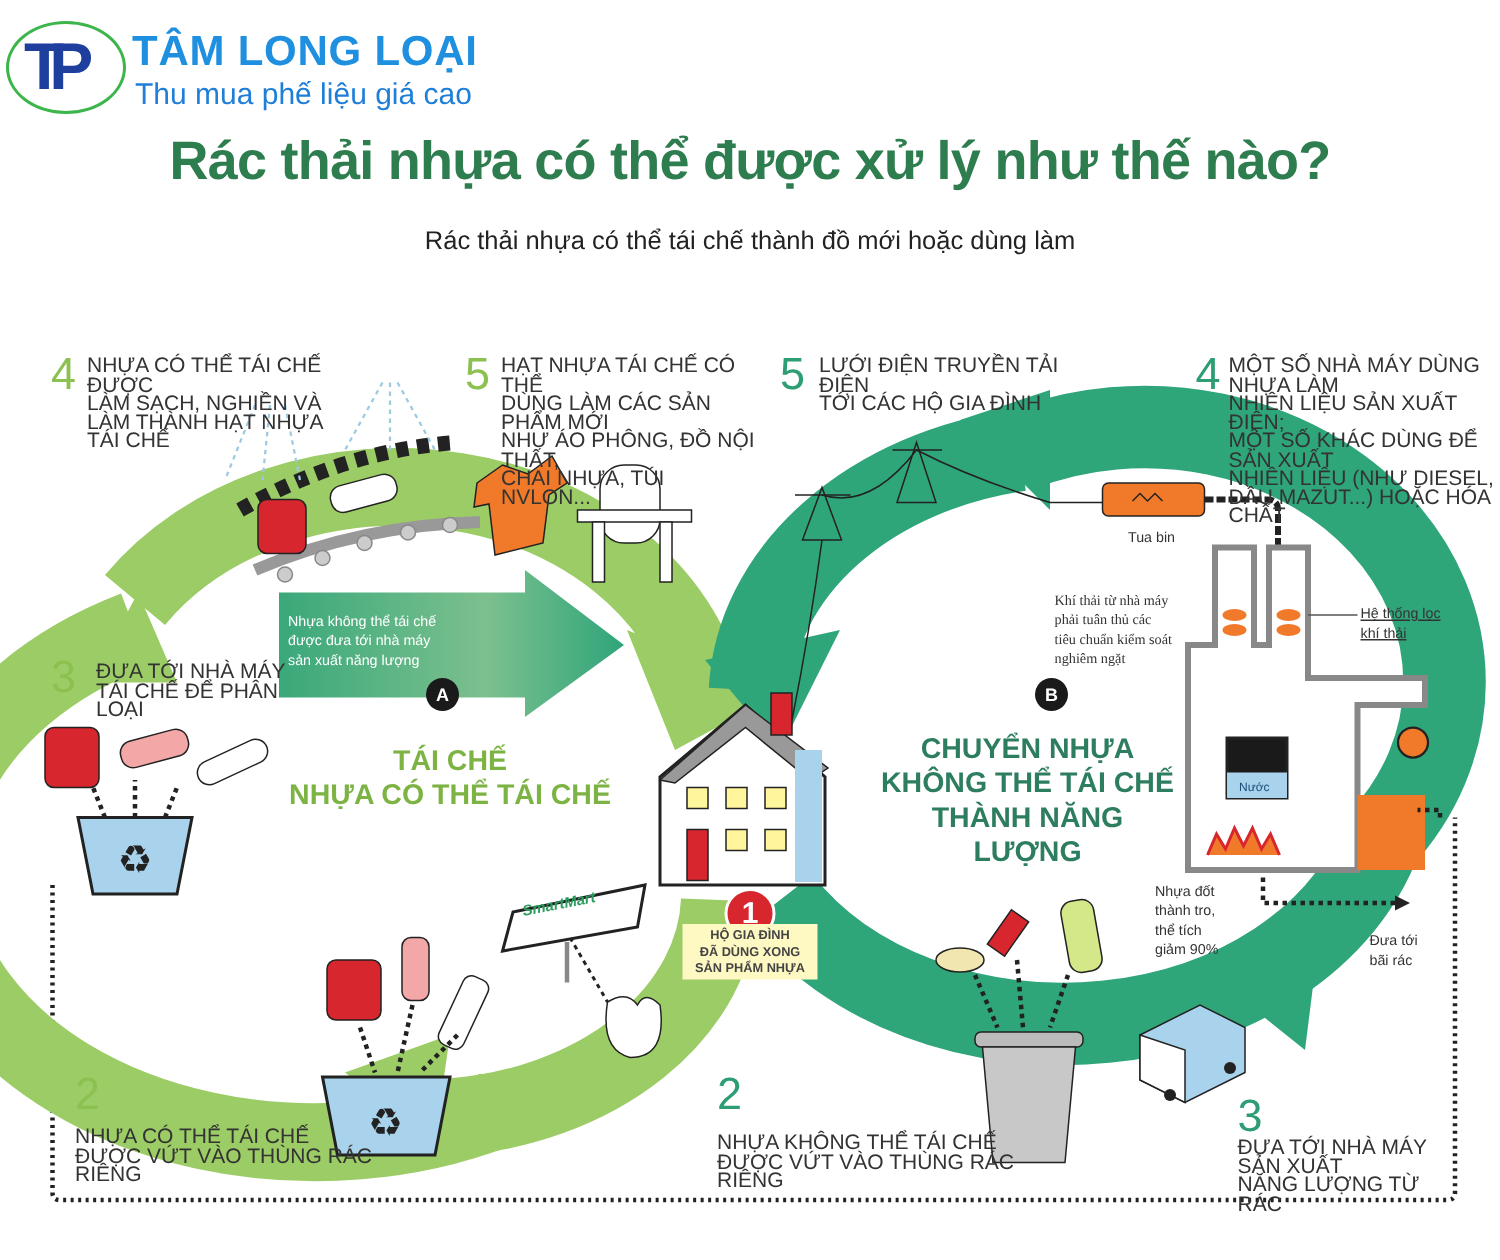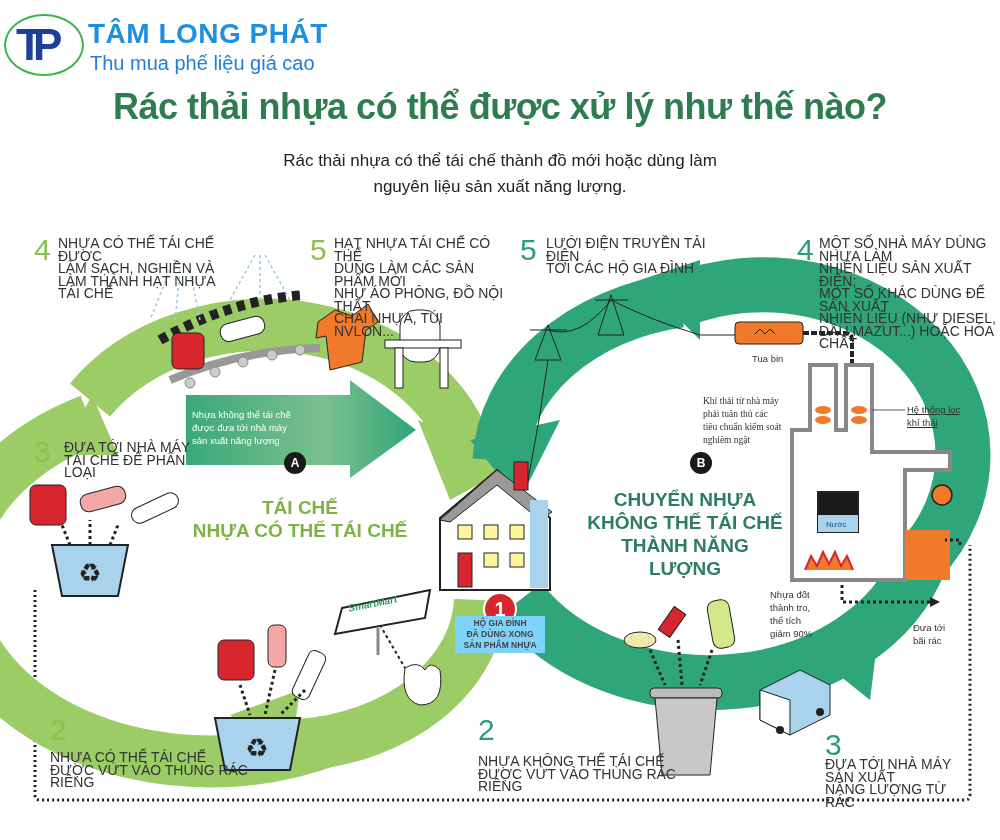"TÂM LONG PHÁT" div.abs { text: PHÁT -> LOẠI }
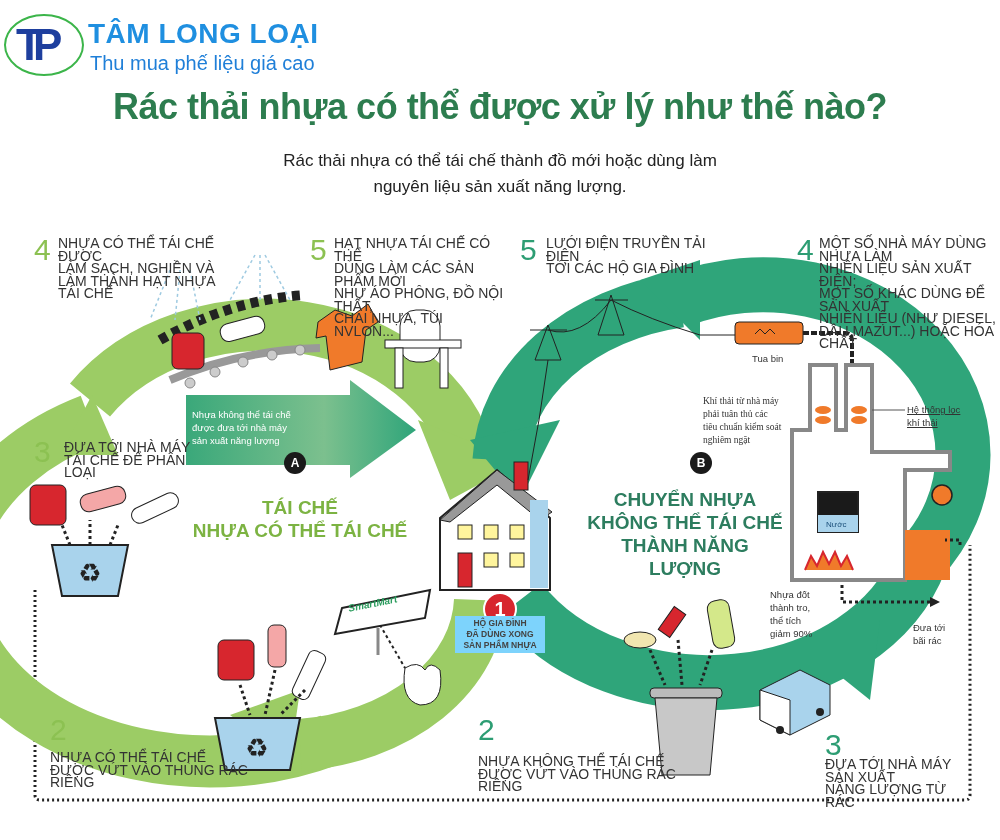"nguyên liệu sản xuất năng" div { html: <div>nguyên liệu sản xuất năng lượng.</div> -> none }
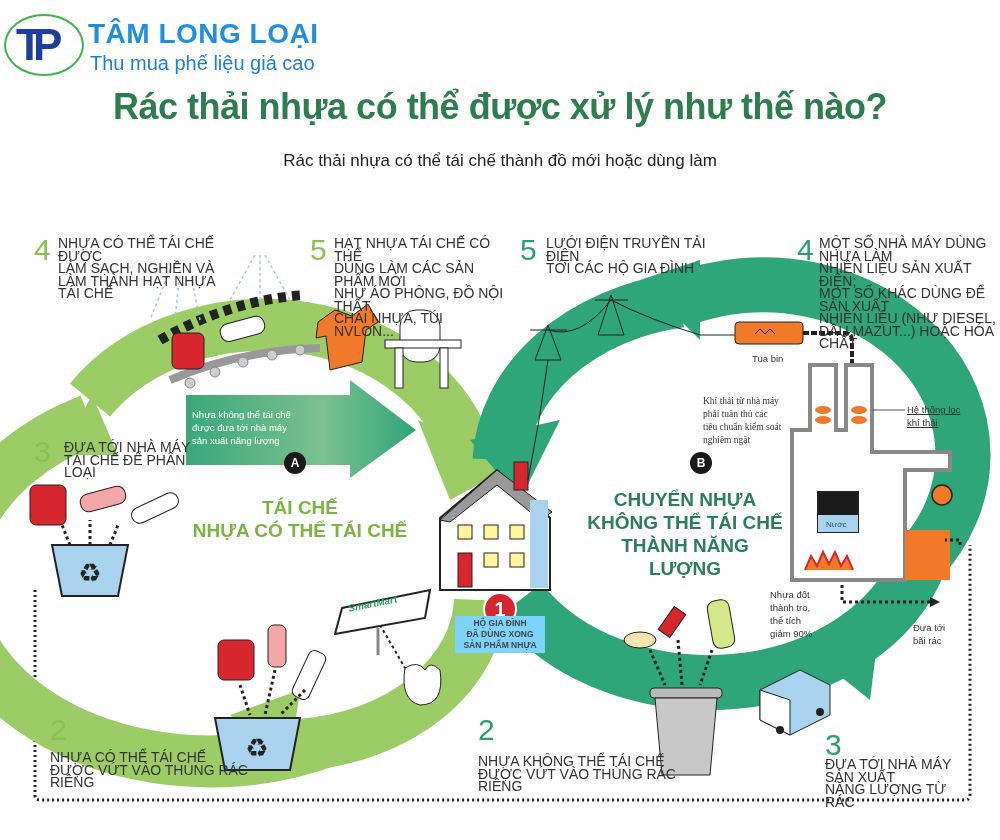"HỘ GIA ĐÌNH" .home-label { background: #7dd3fc -> #fef9c3 }
